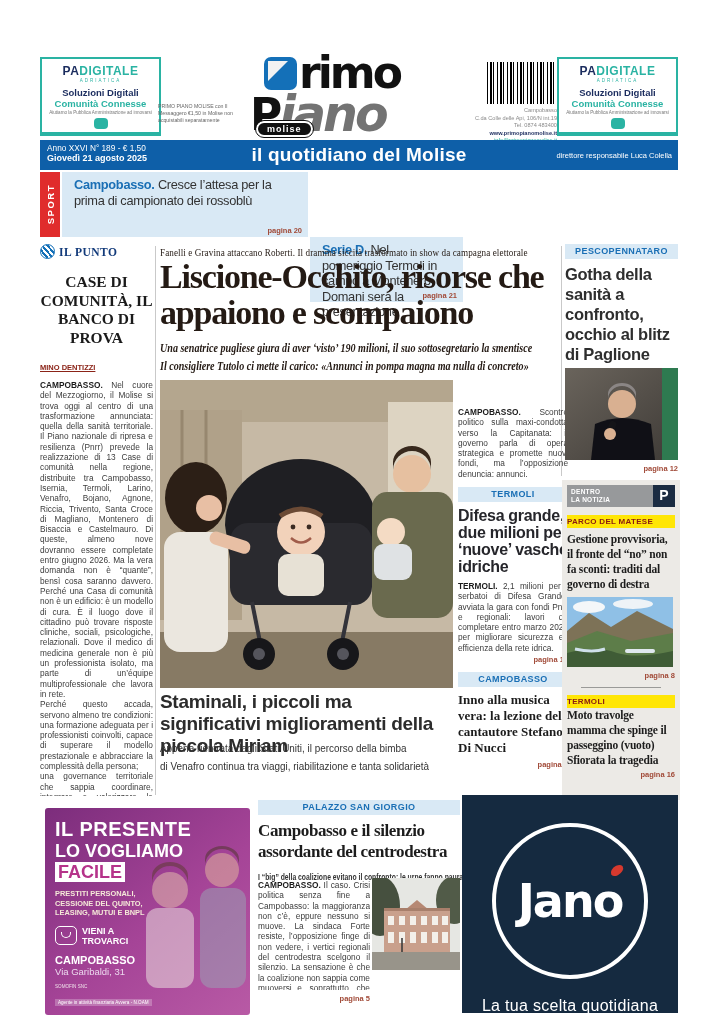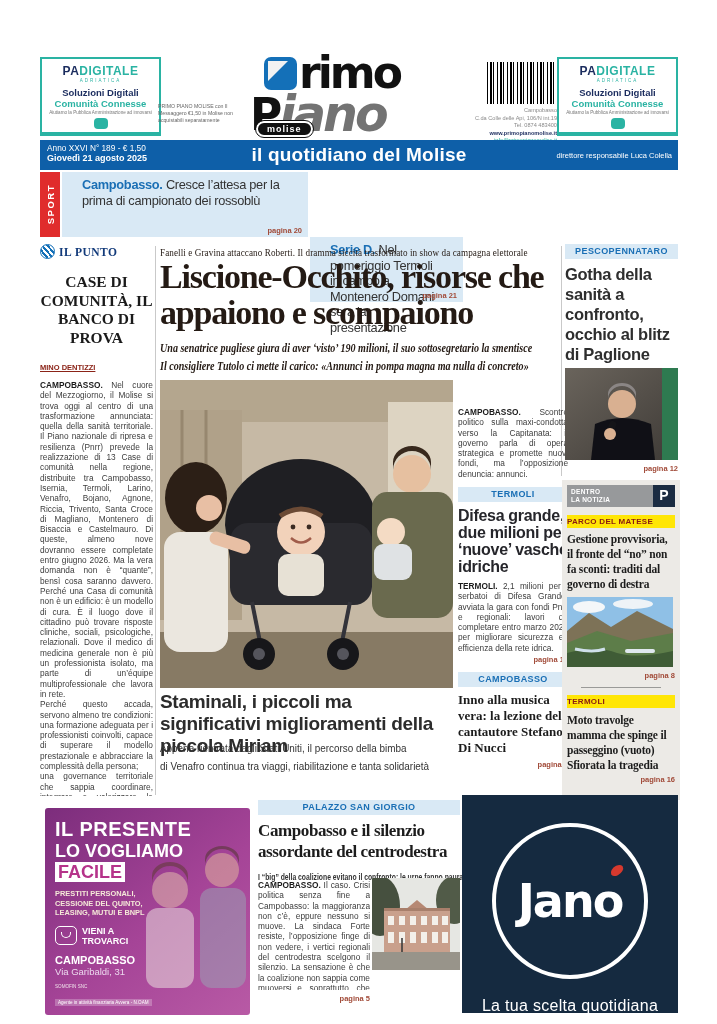"Campobasso. Cresce l’attesa per la" .sport-i { padding: 5px 20px -> 5px 12px }
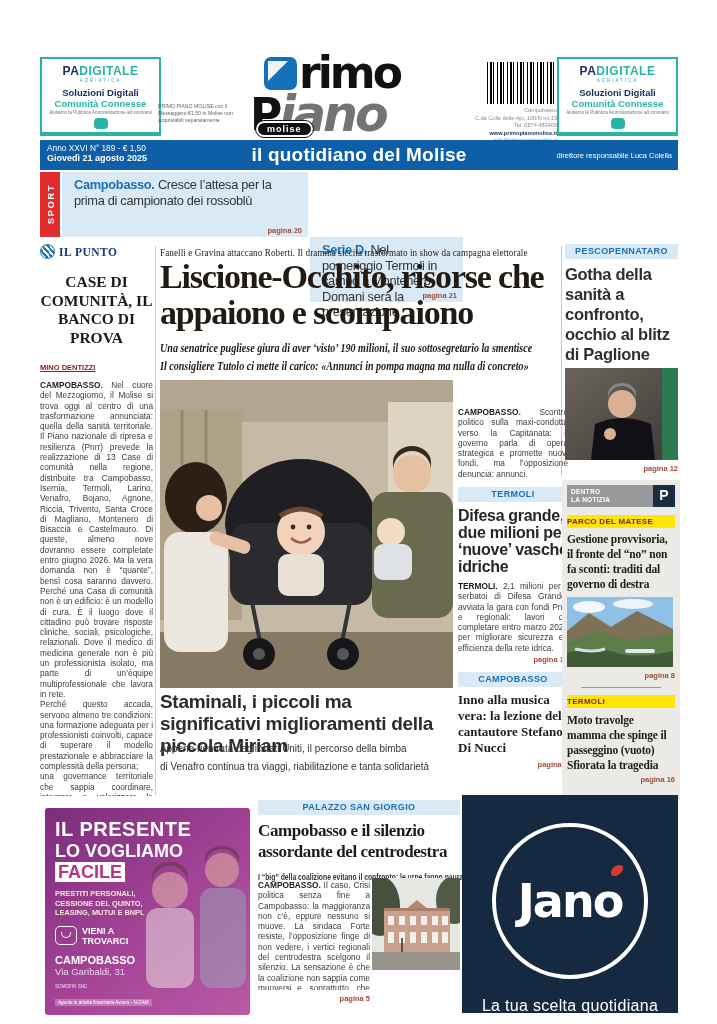"Moto travolge mamma che spinge" div.serhead { margin-top: 5px -> none }
